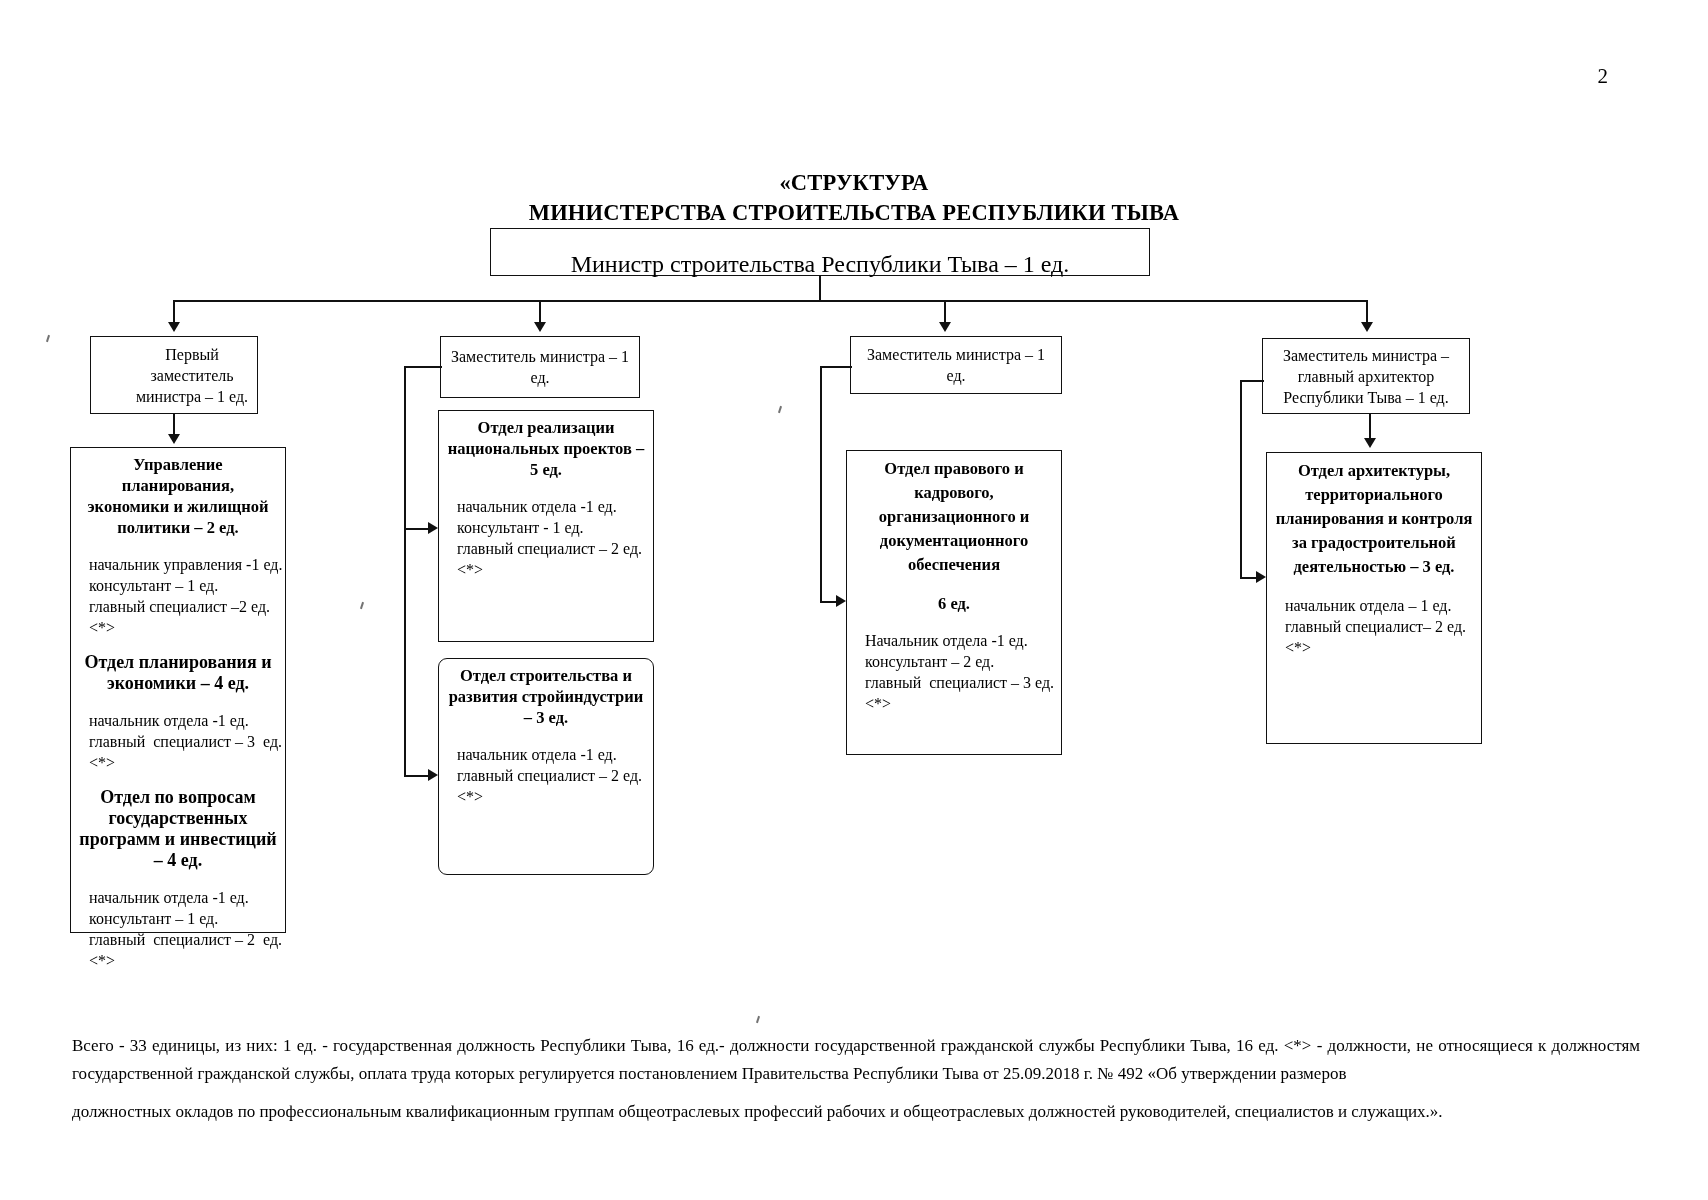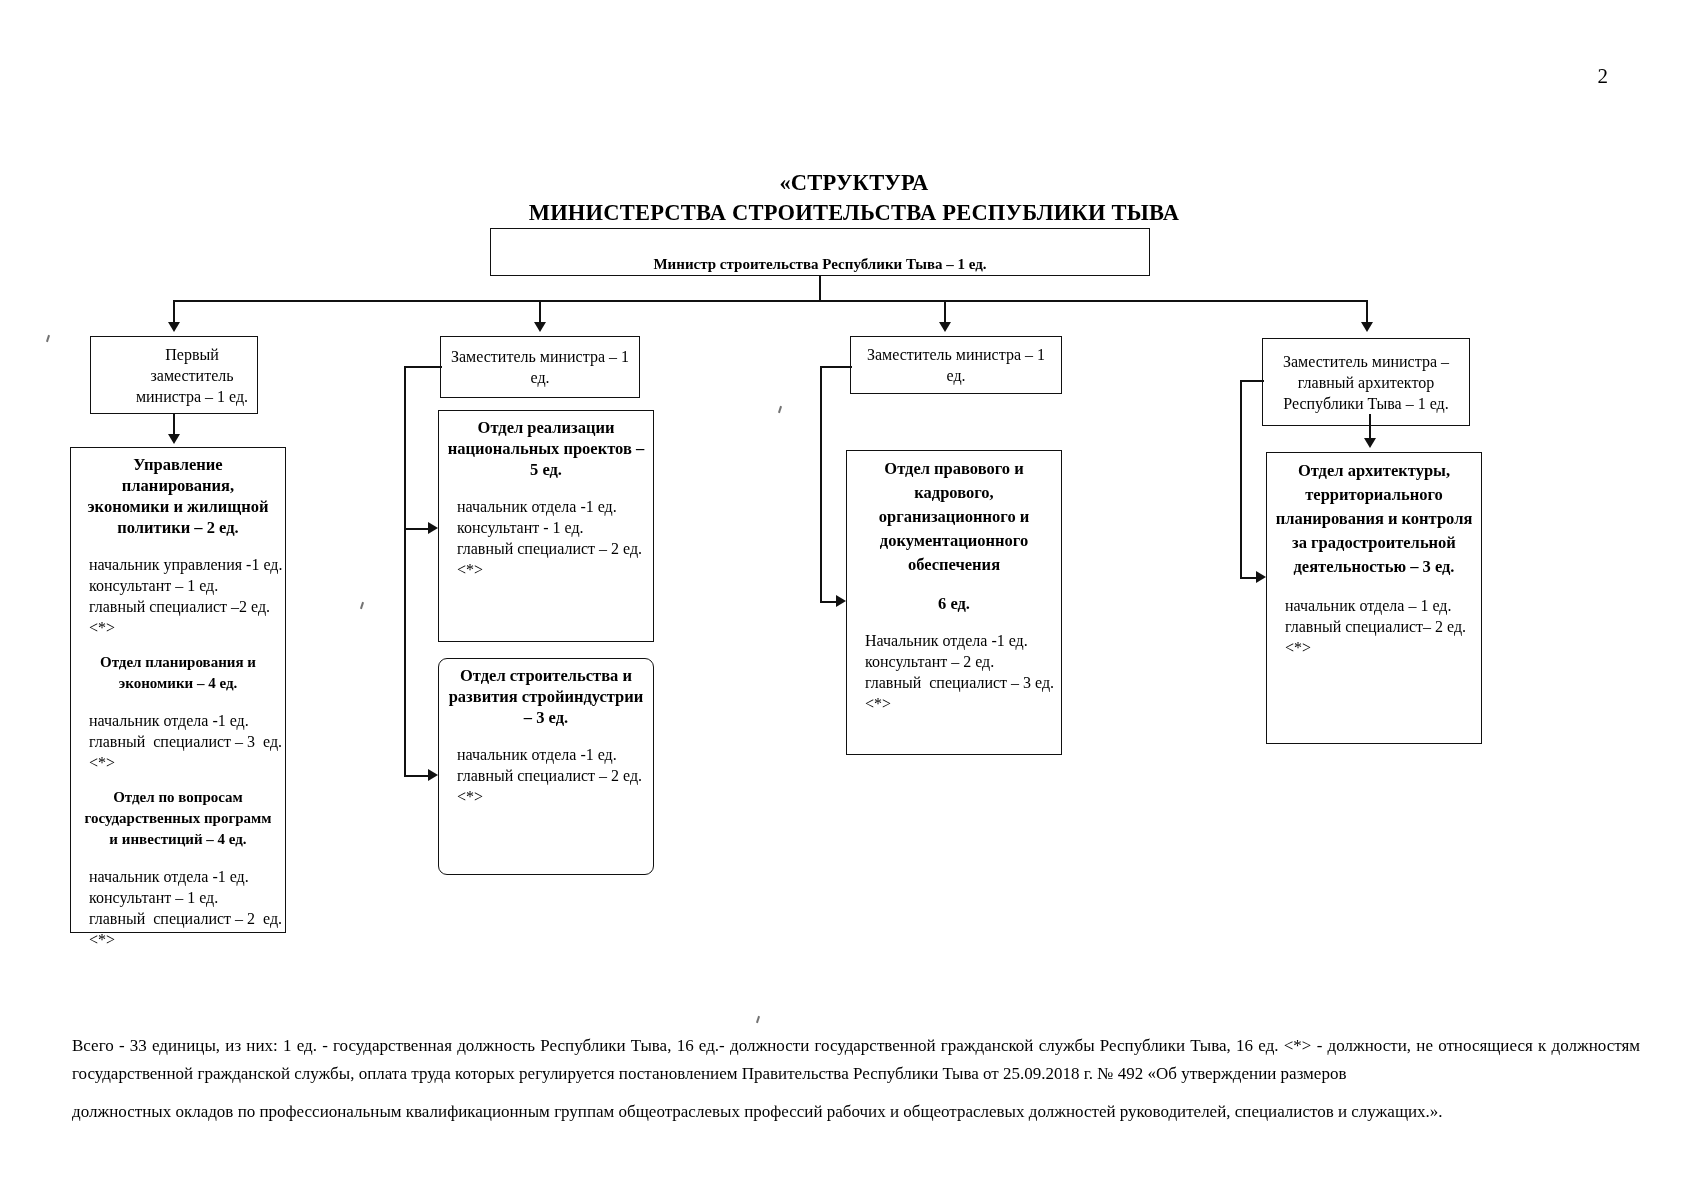"Министр строительства Республики Тыва –" #minister-box .b-title { font-size: 15px -> 24px; font-weight: bold -> normal }
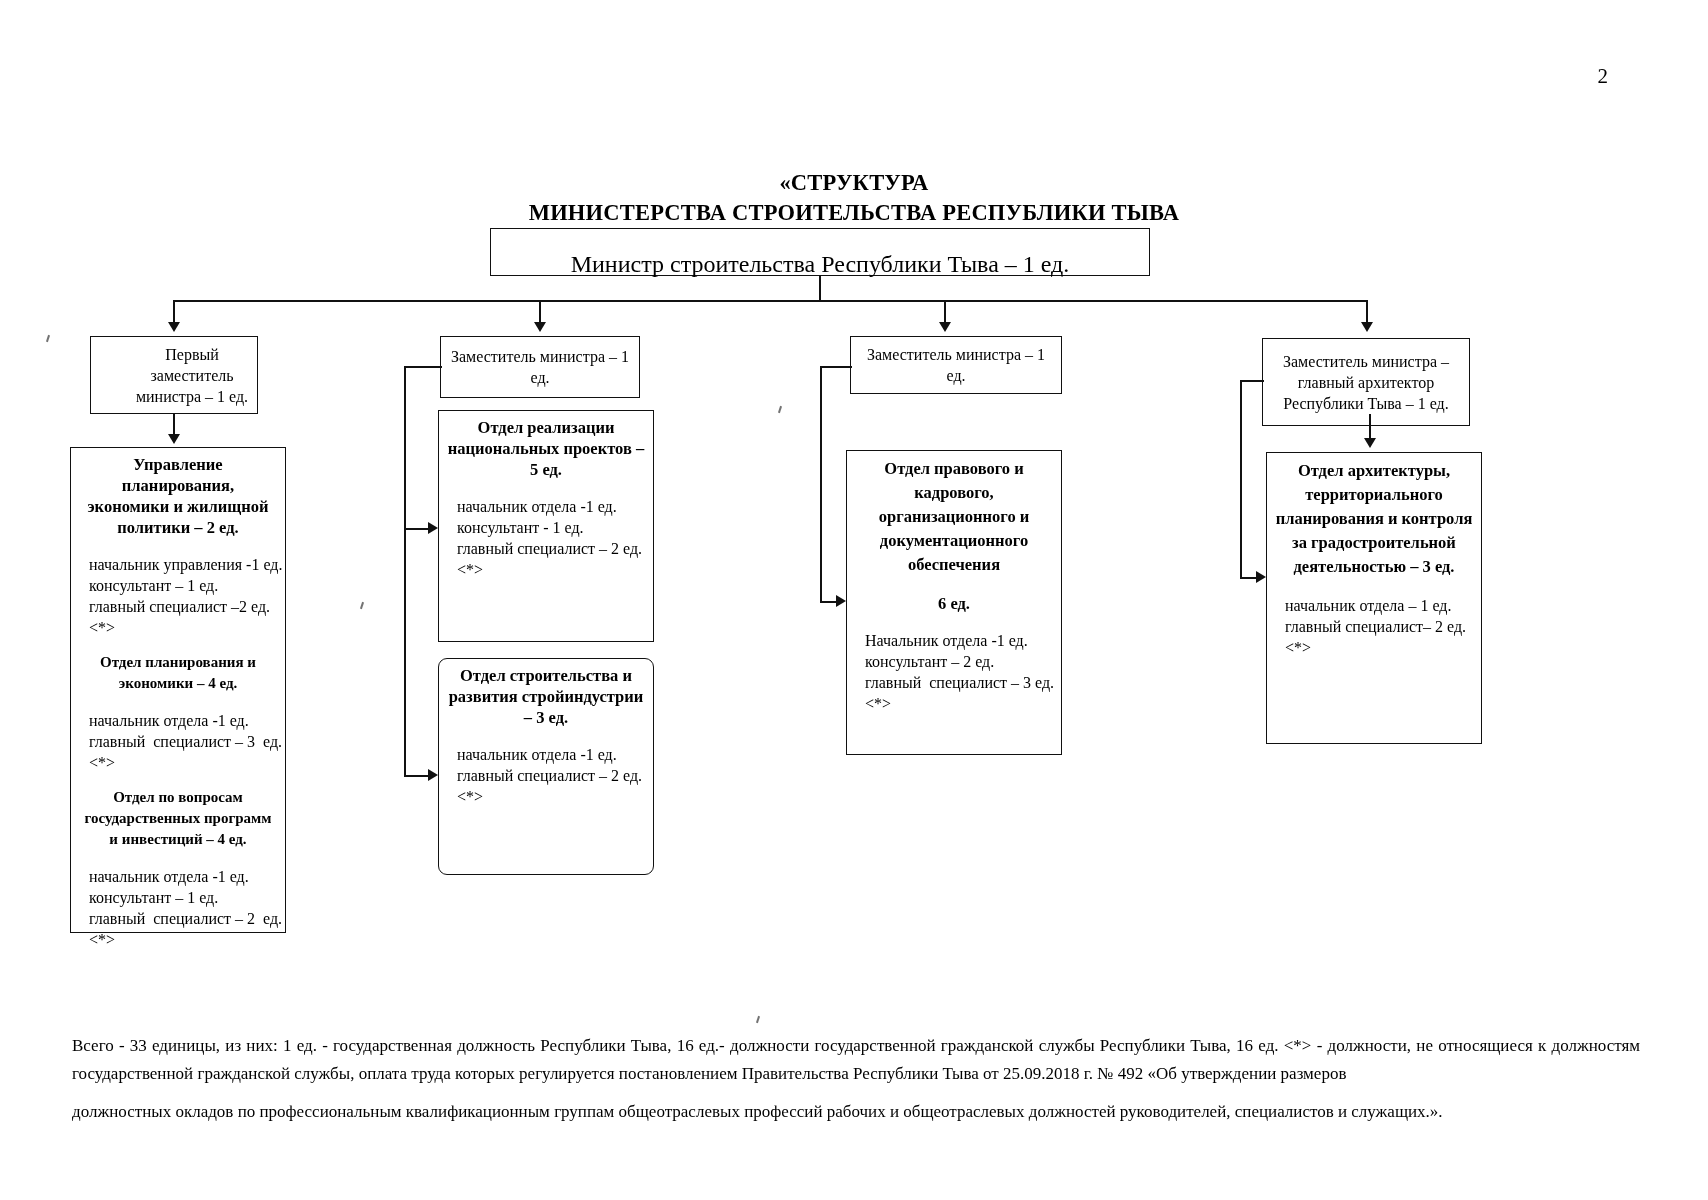"Заместитель министра – главный" #dep4-box { height: 88px -> 76px }
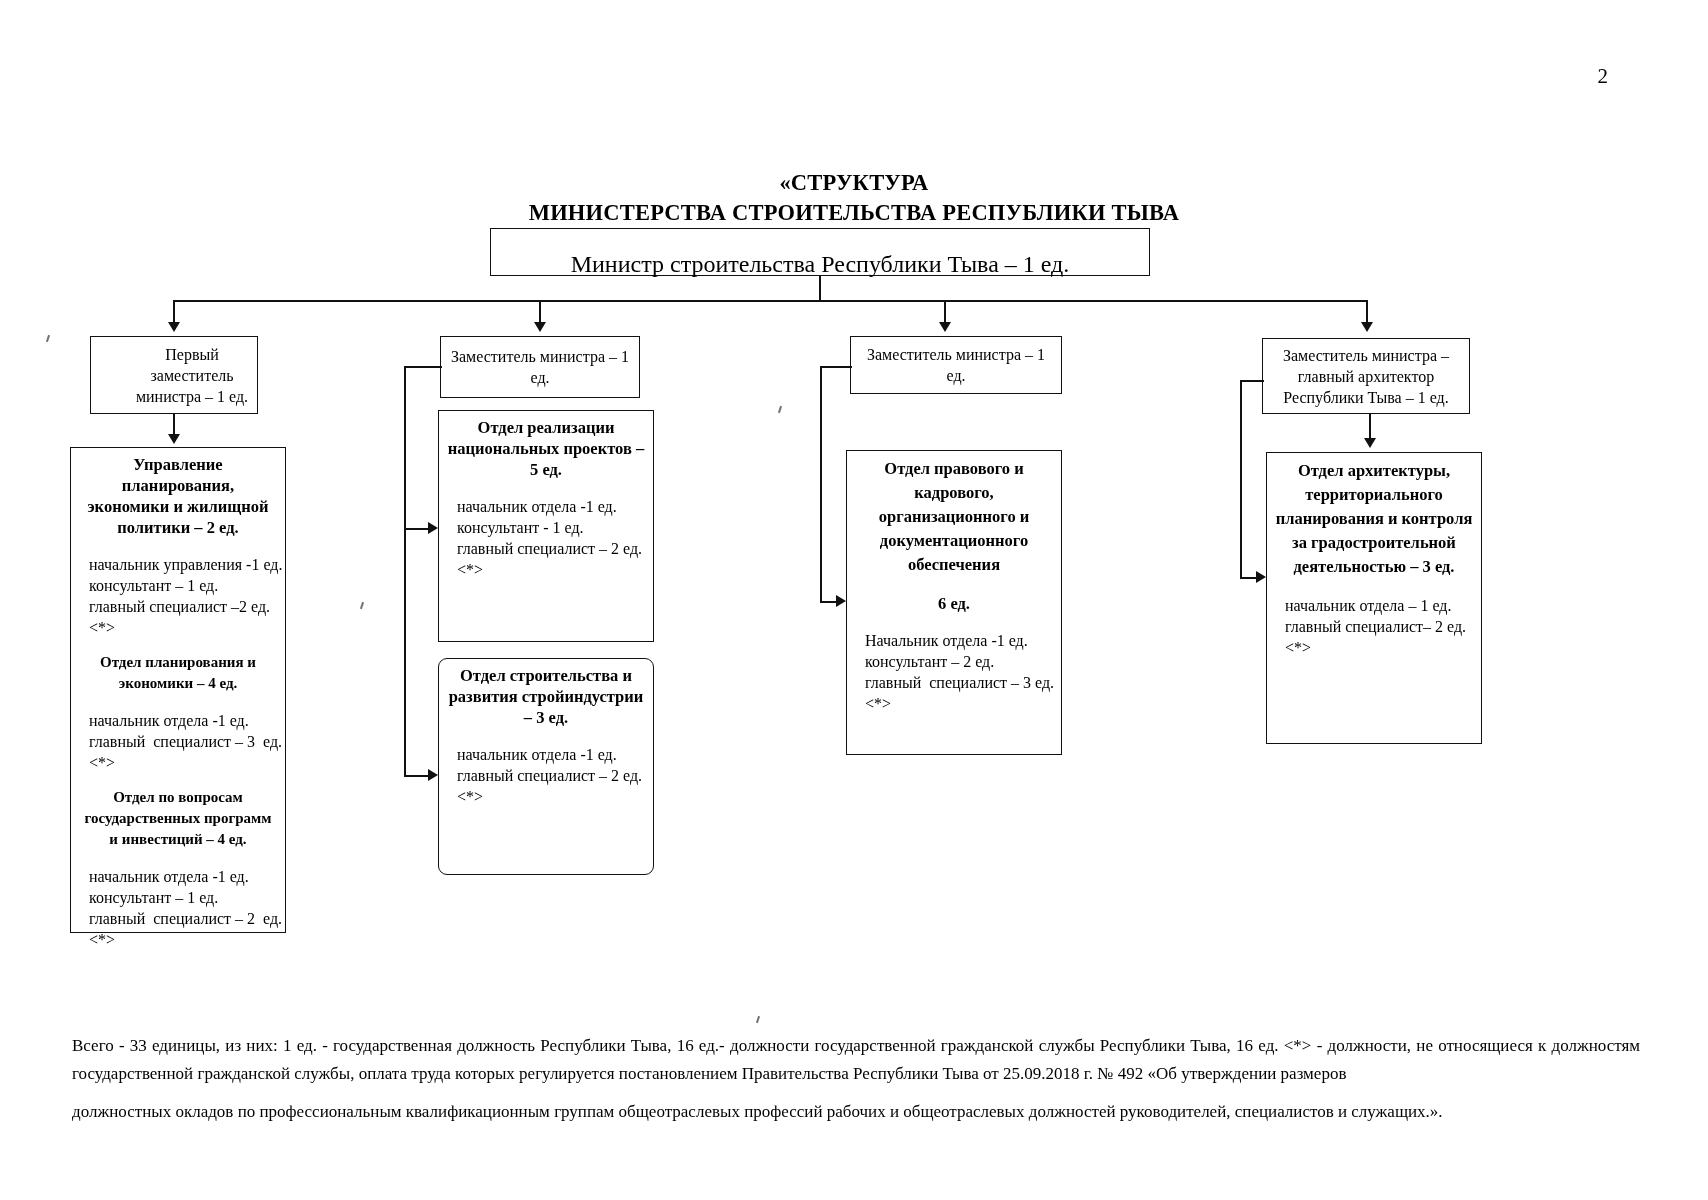"Отдел планирования и экономики –" .box .b-sub { font-size: 15px -> 18px }
